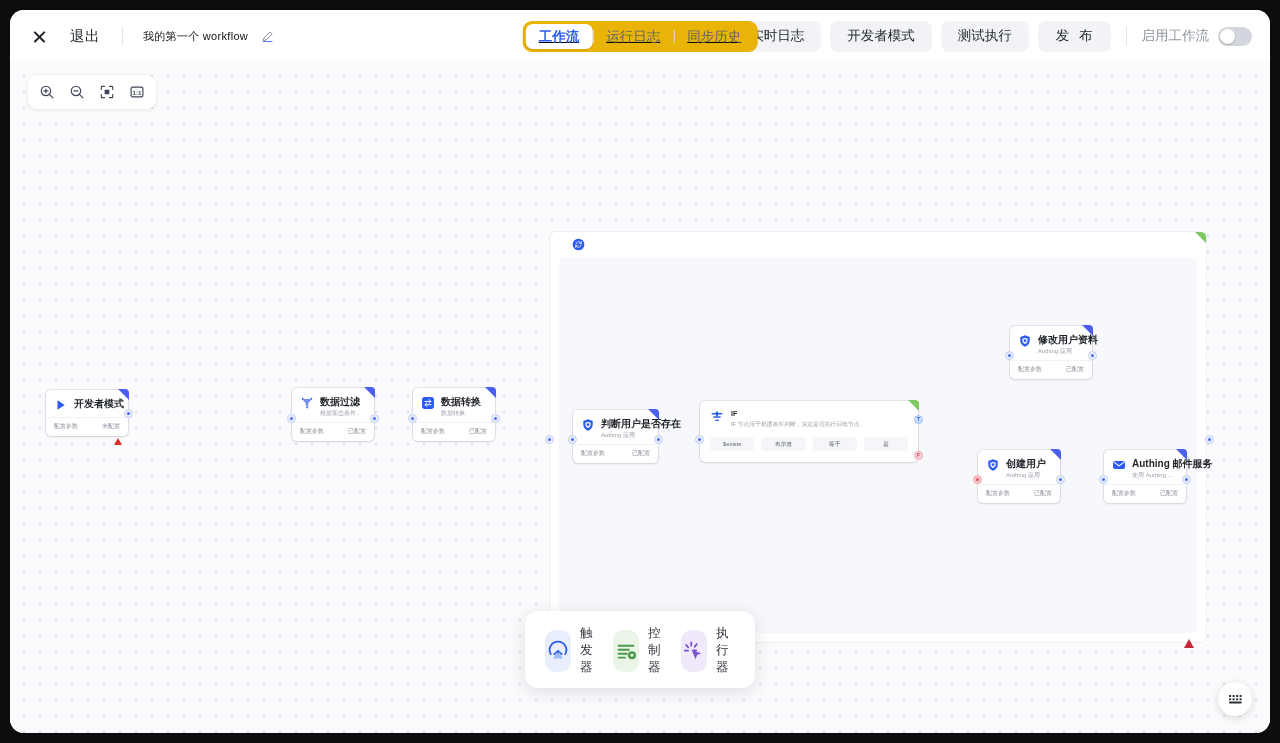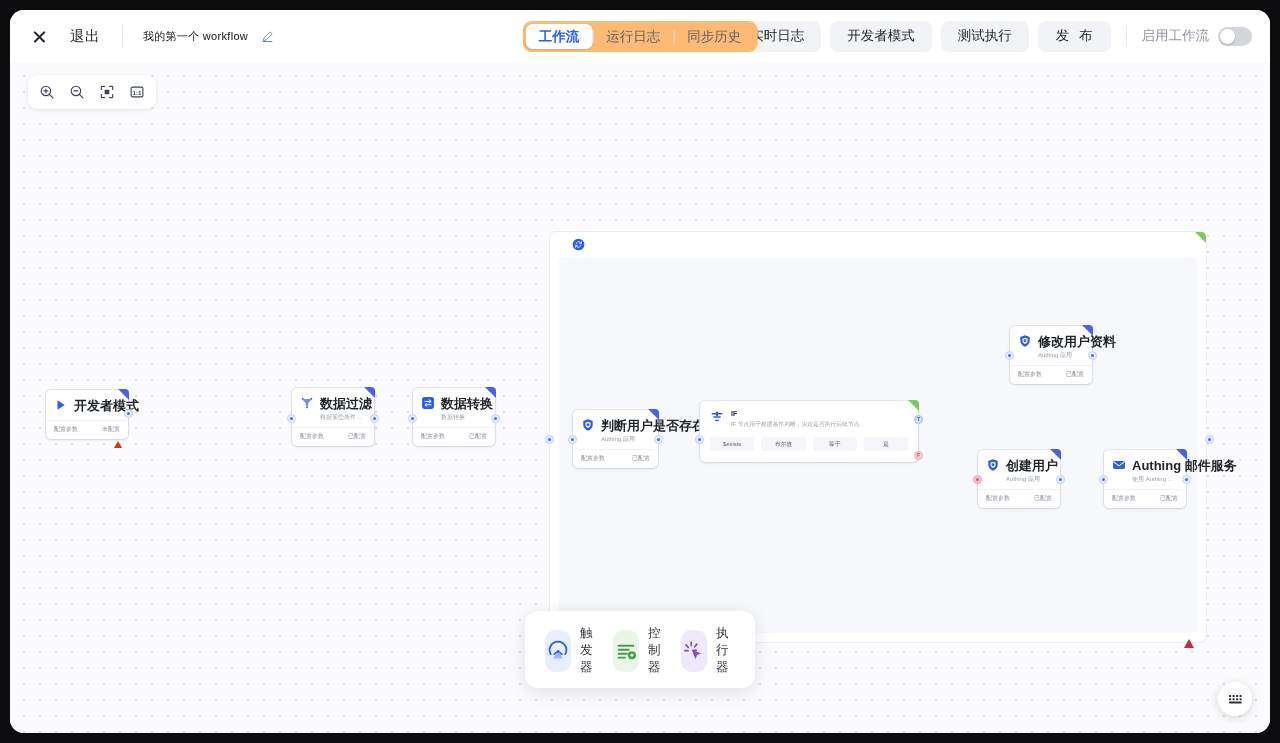"工作流" #tab-group { background: #fdba74 -> #eab308; text-decoration: none -> underline }
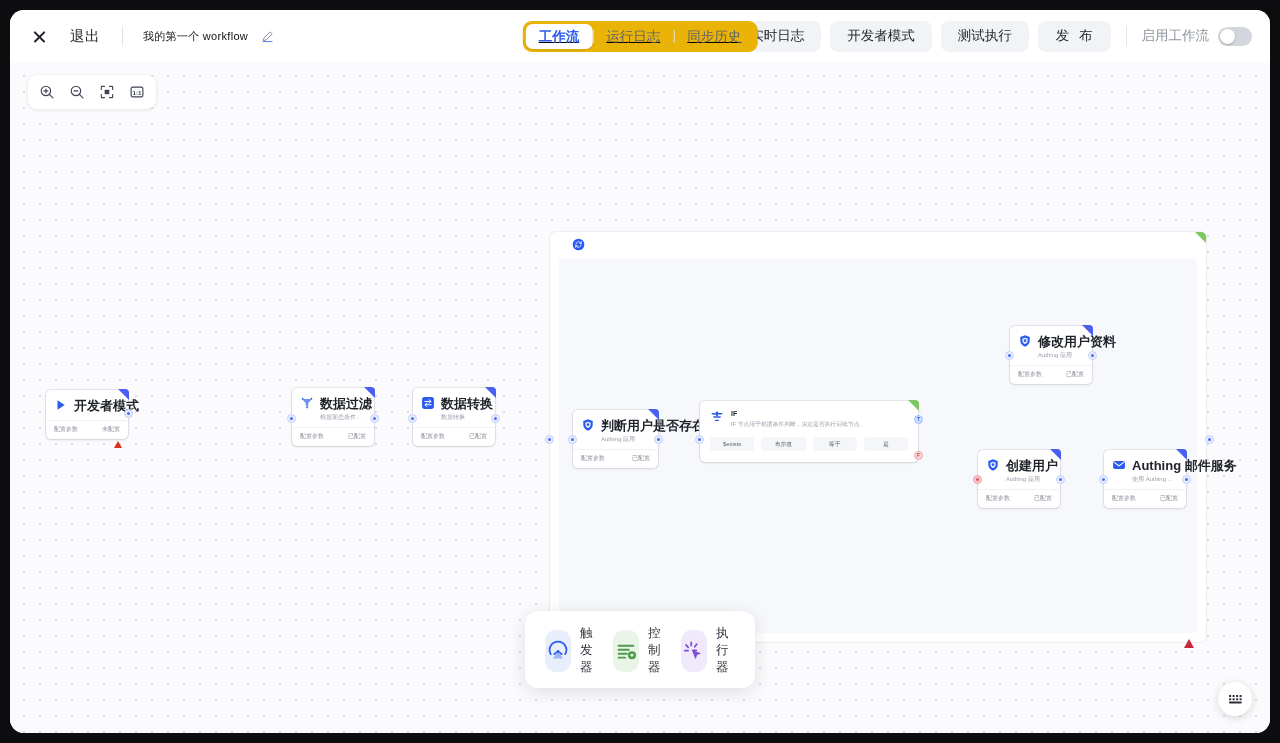"修改用户资料" .node-title { font-size: 13px -> 10px }
